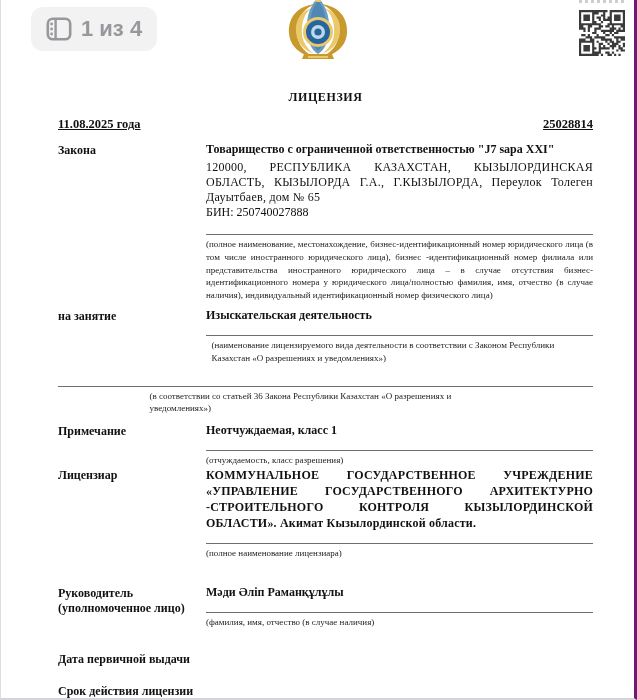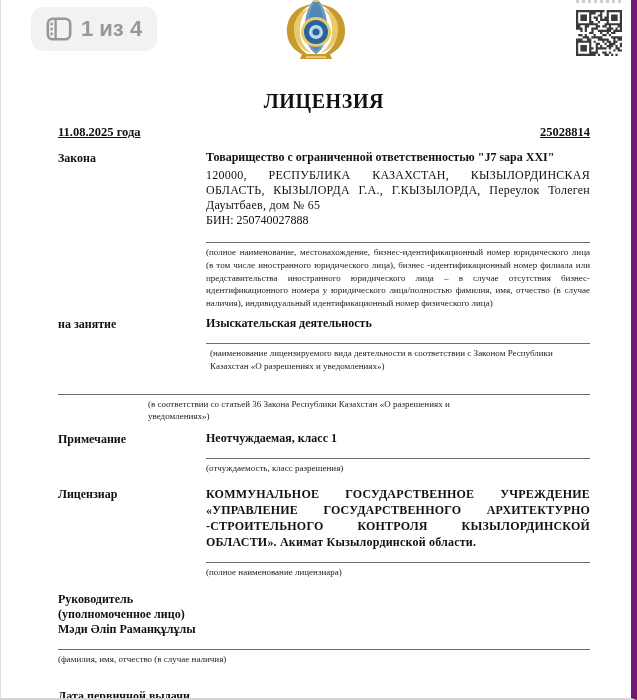"1 из 4" .page { border-right: 6px solid #701a75 -> 3px solid #701a75 }
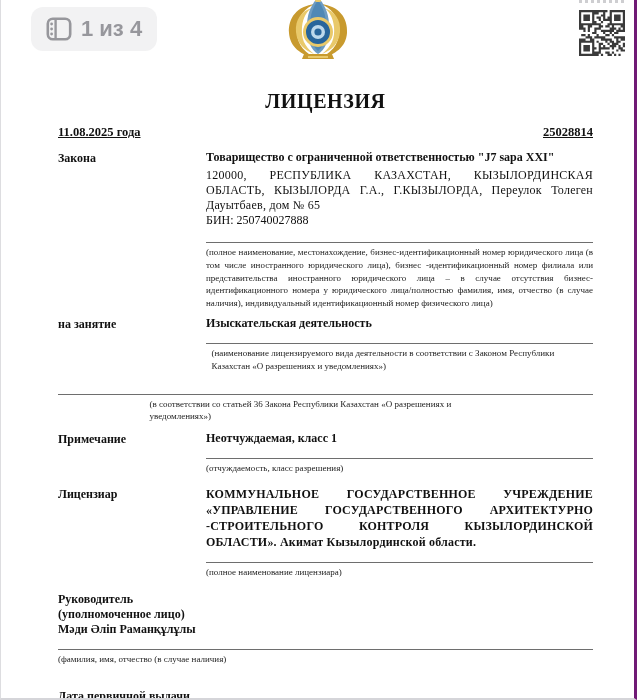"ЛИЦЕНЗИЯ" .doc-title { font-size: 20px -> 12px }
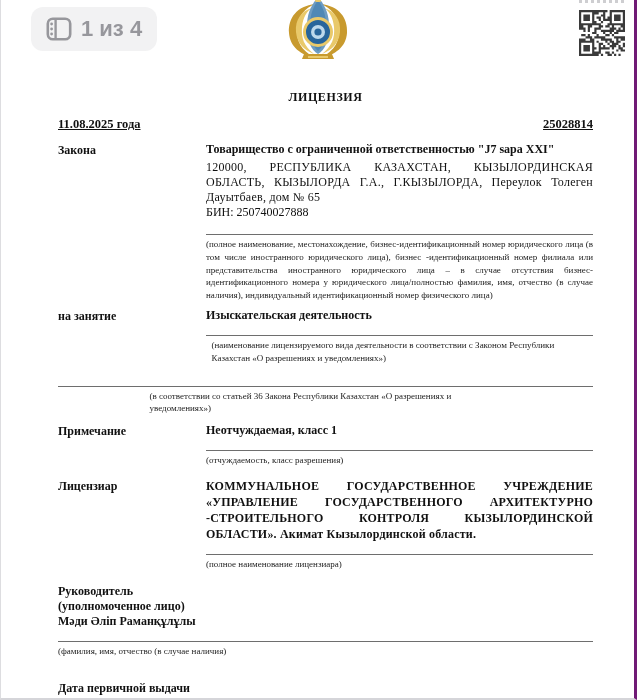"Лицензиар" .row-licensor { margin-top: 11px -> 0 }
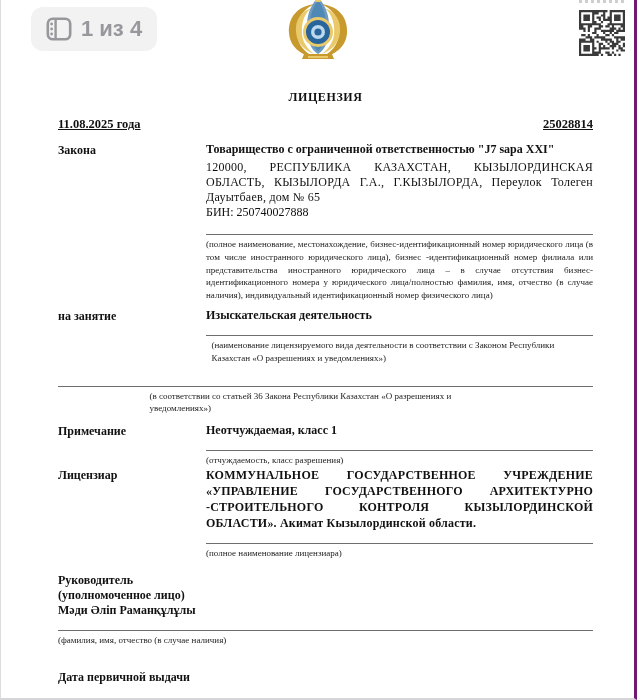"Руководитель" .row-head { flex-direction: column -> none; margin-top: 12px -> 25px }
